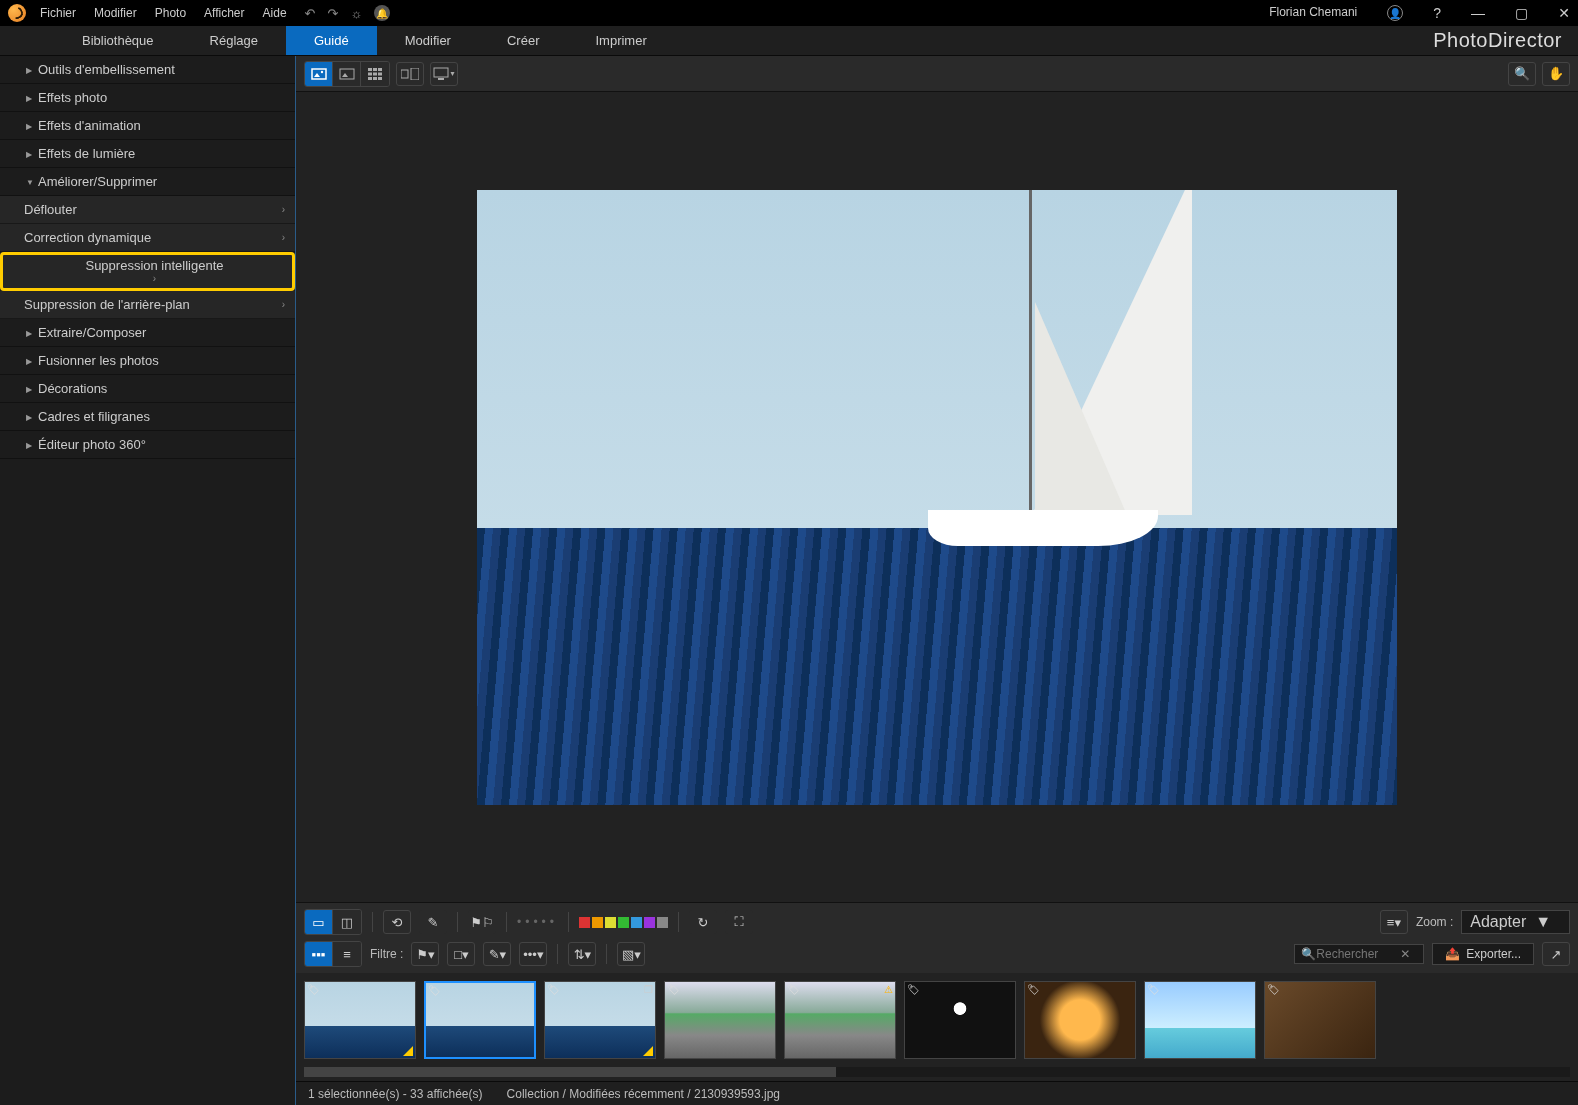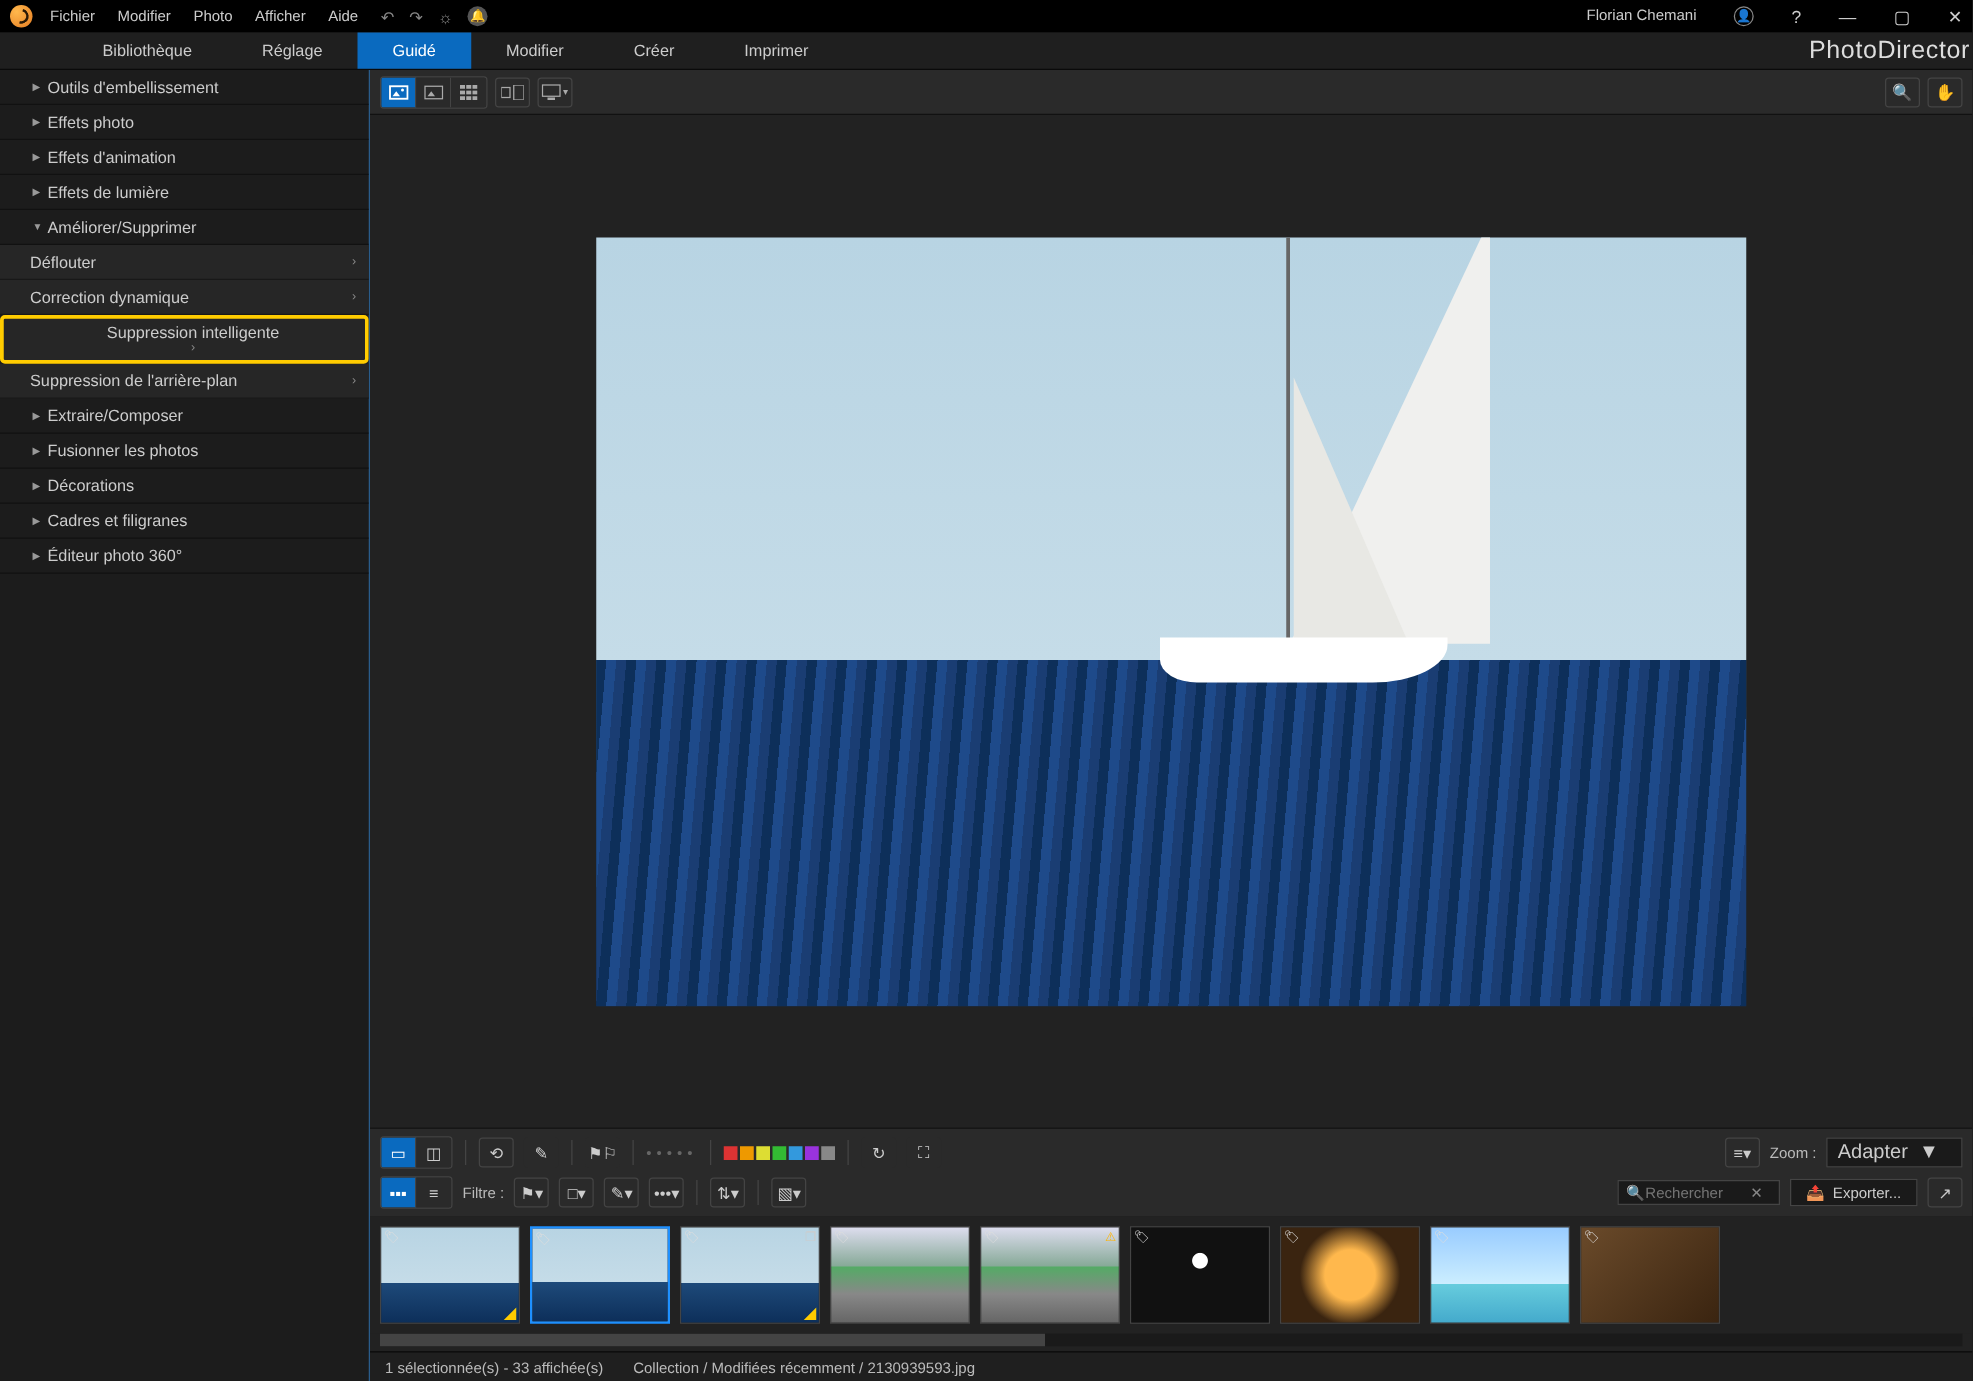"PhotoDirector" .brand { padding-right: 2px -> 16px }
